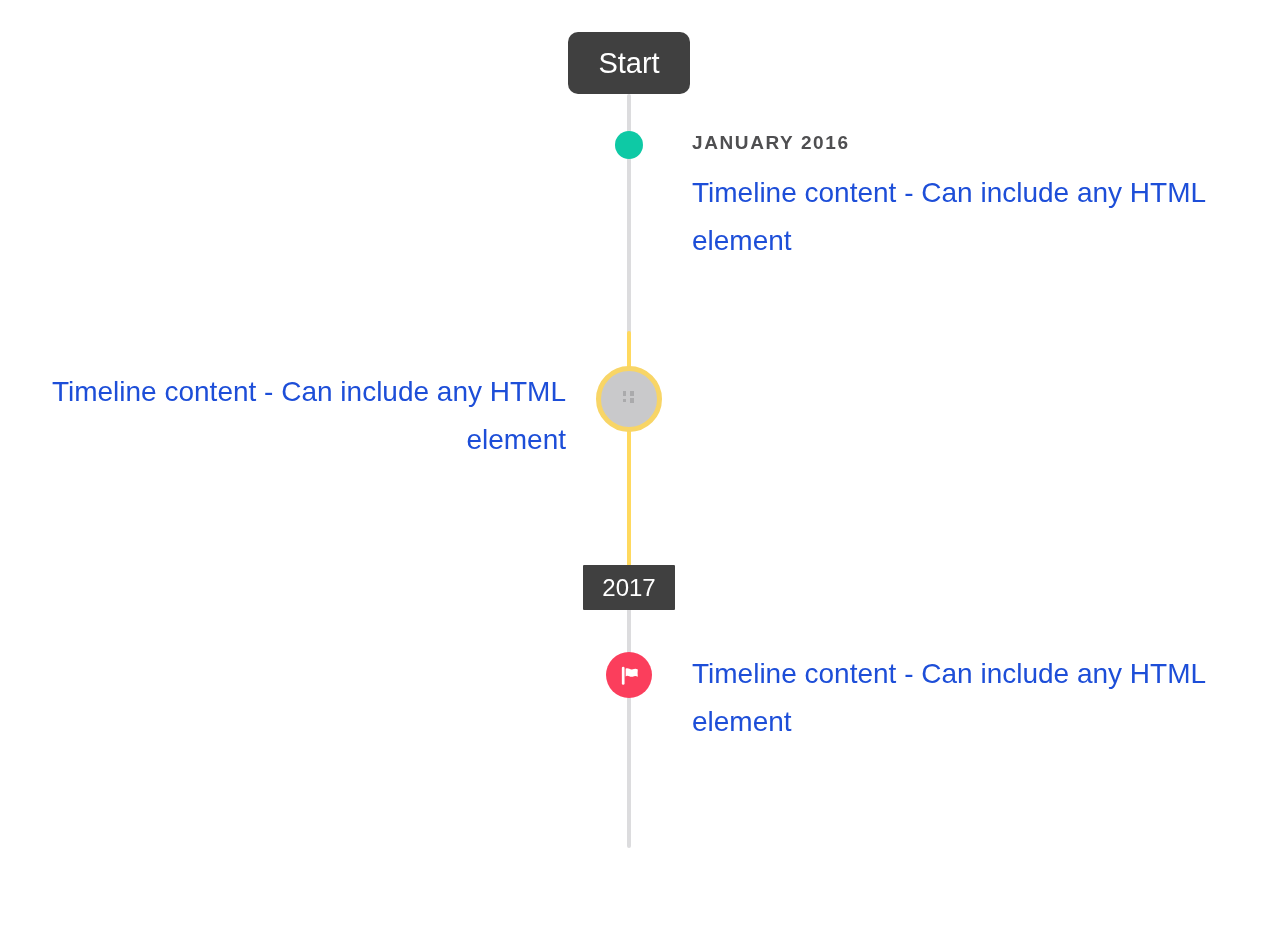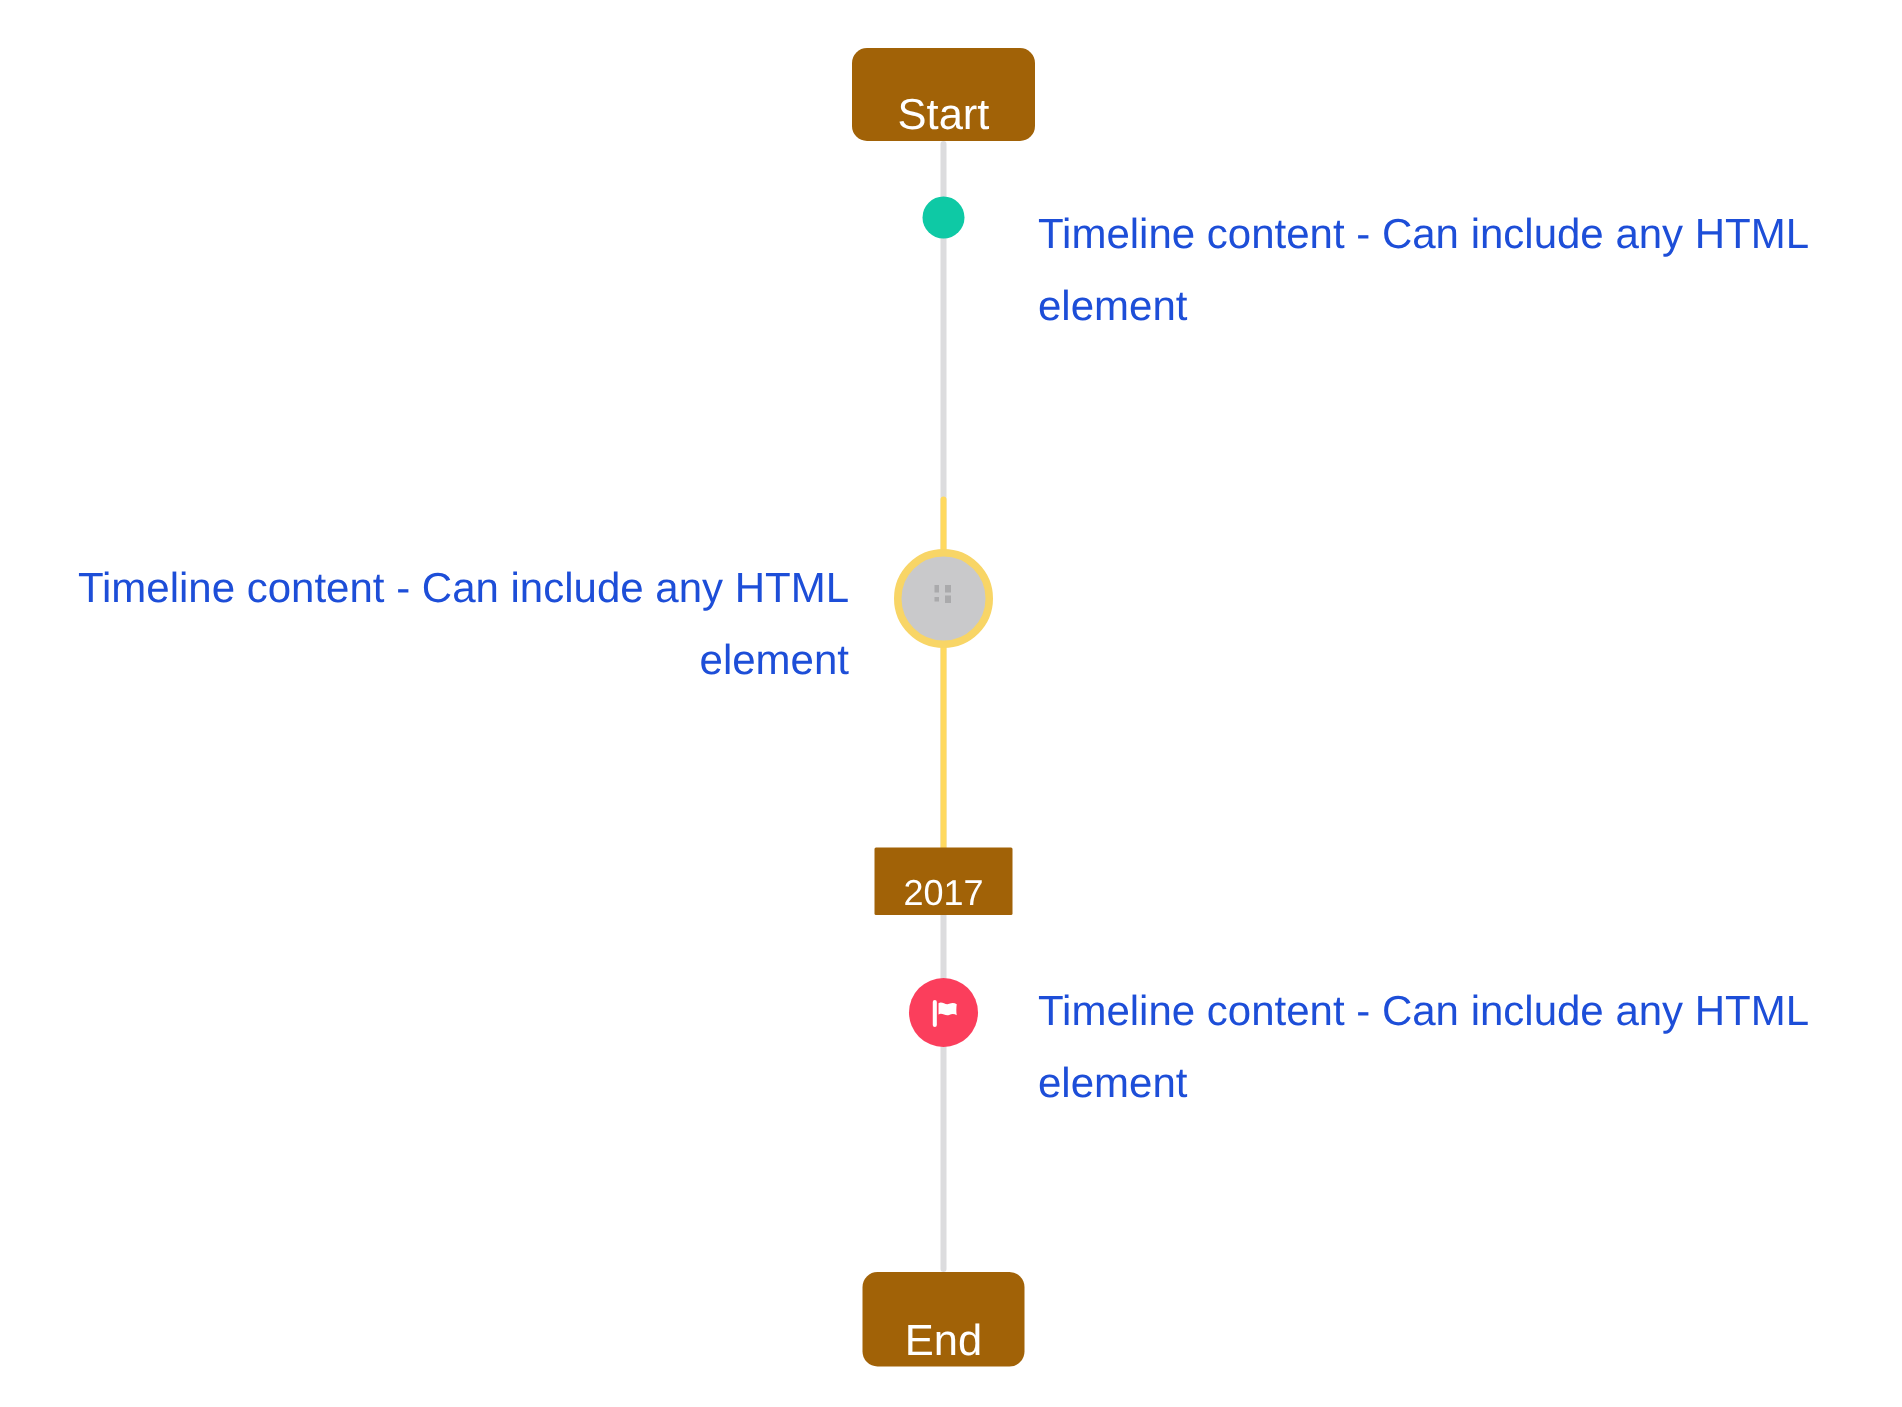"Start" .badge { align-items: flex-end -> center; background: #a16207 -> #404040 }
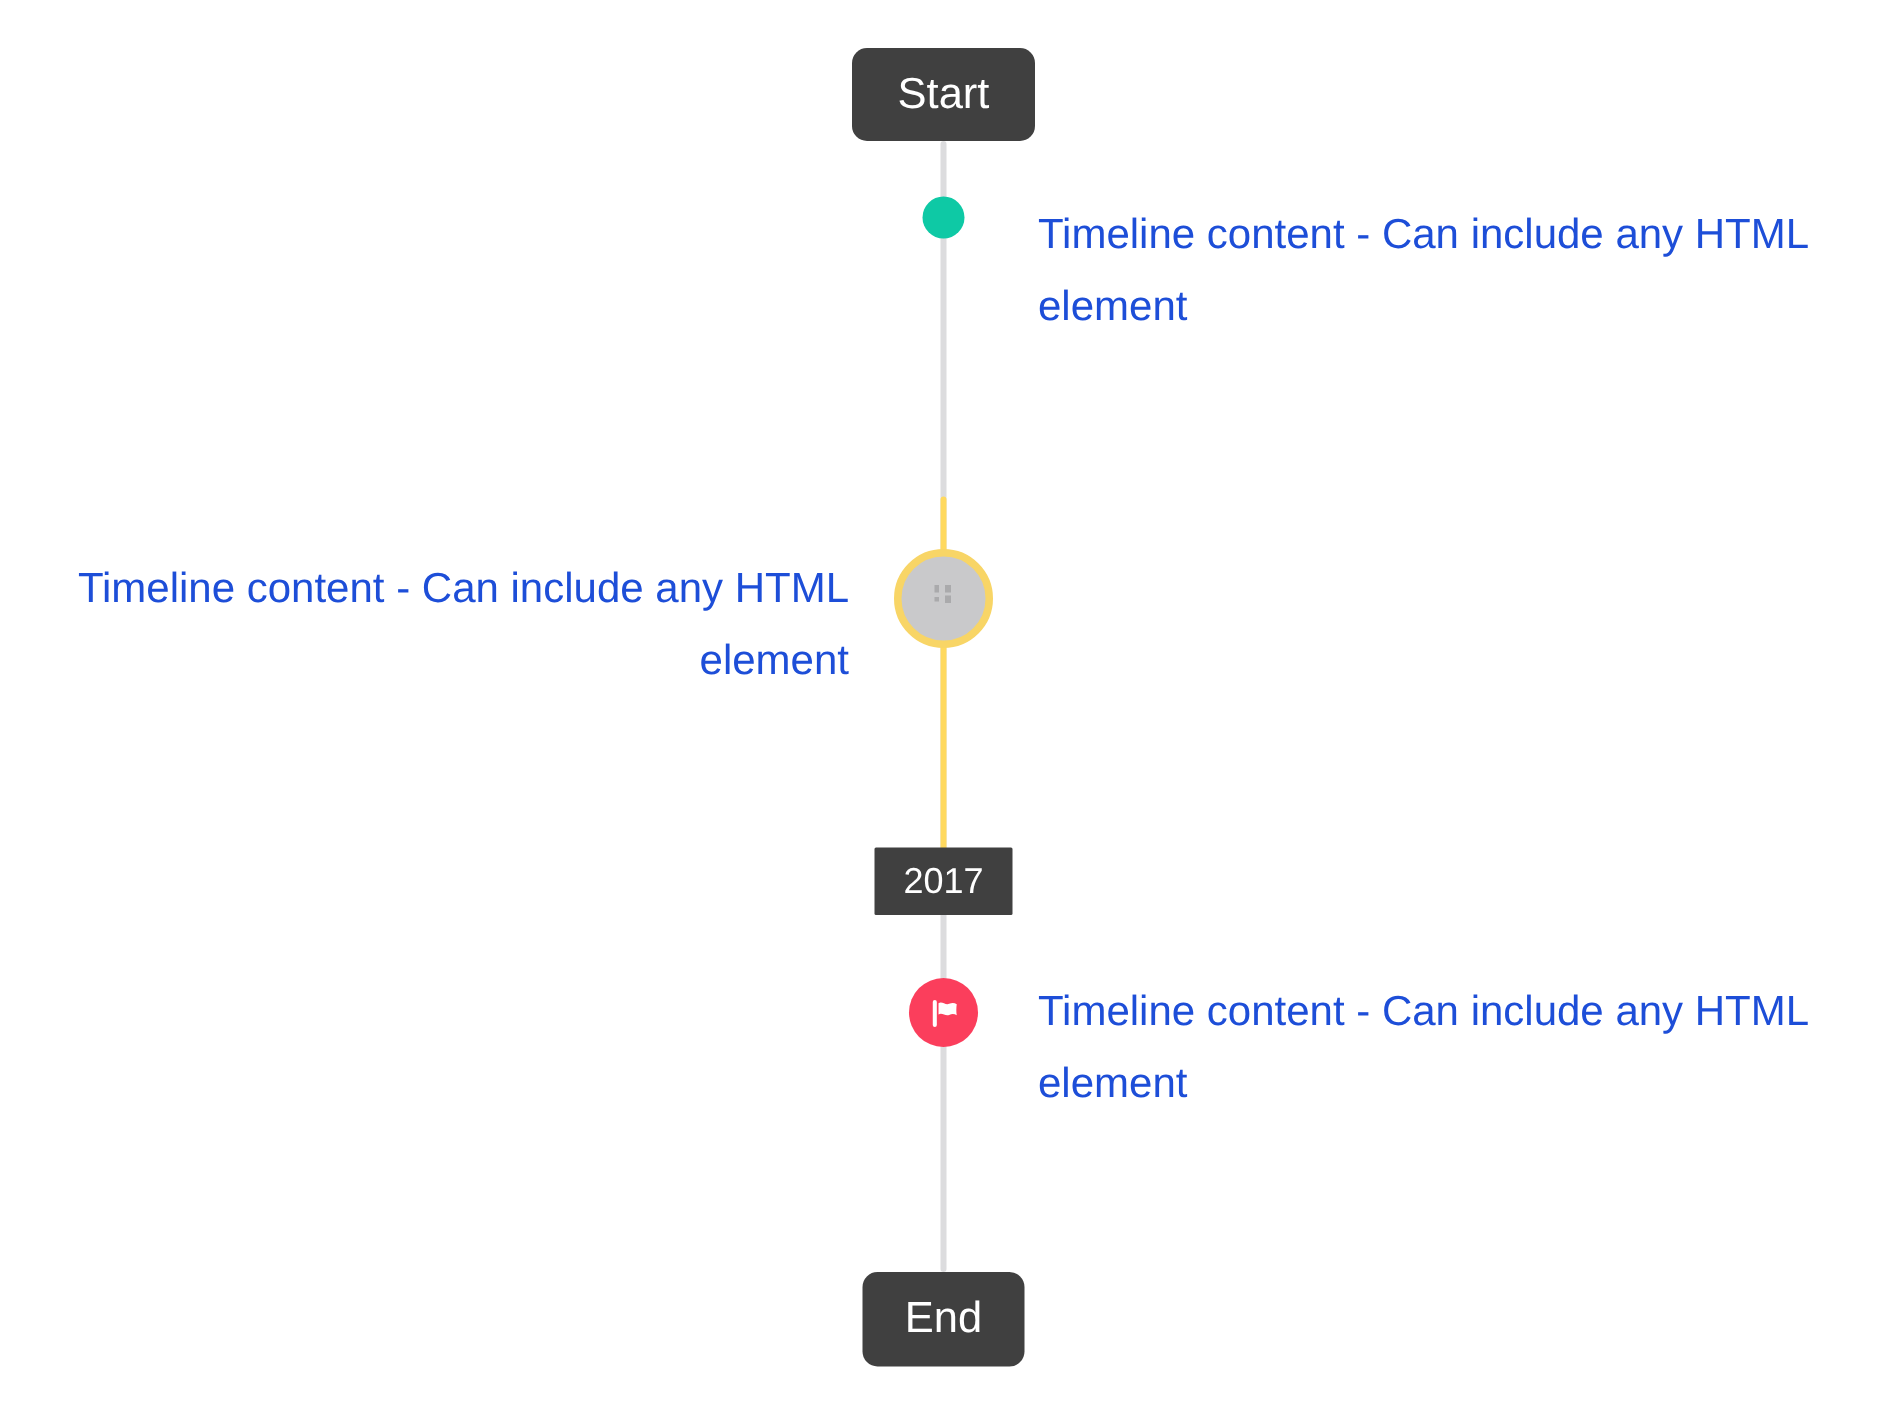"JANUARY 2016" h4.entry-title { html: none -> <h4>JANUARY 2016</h4> }
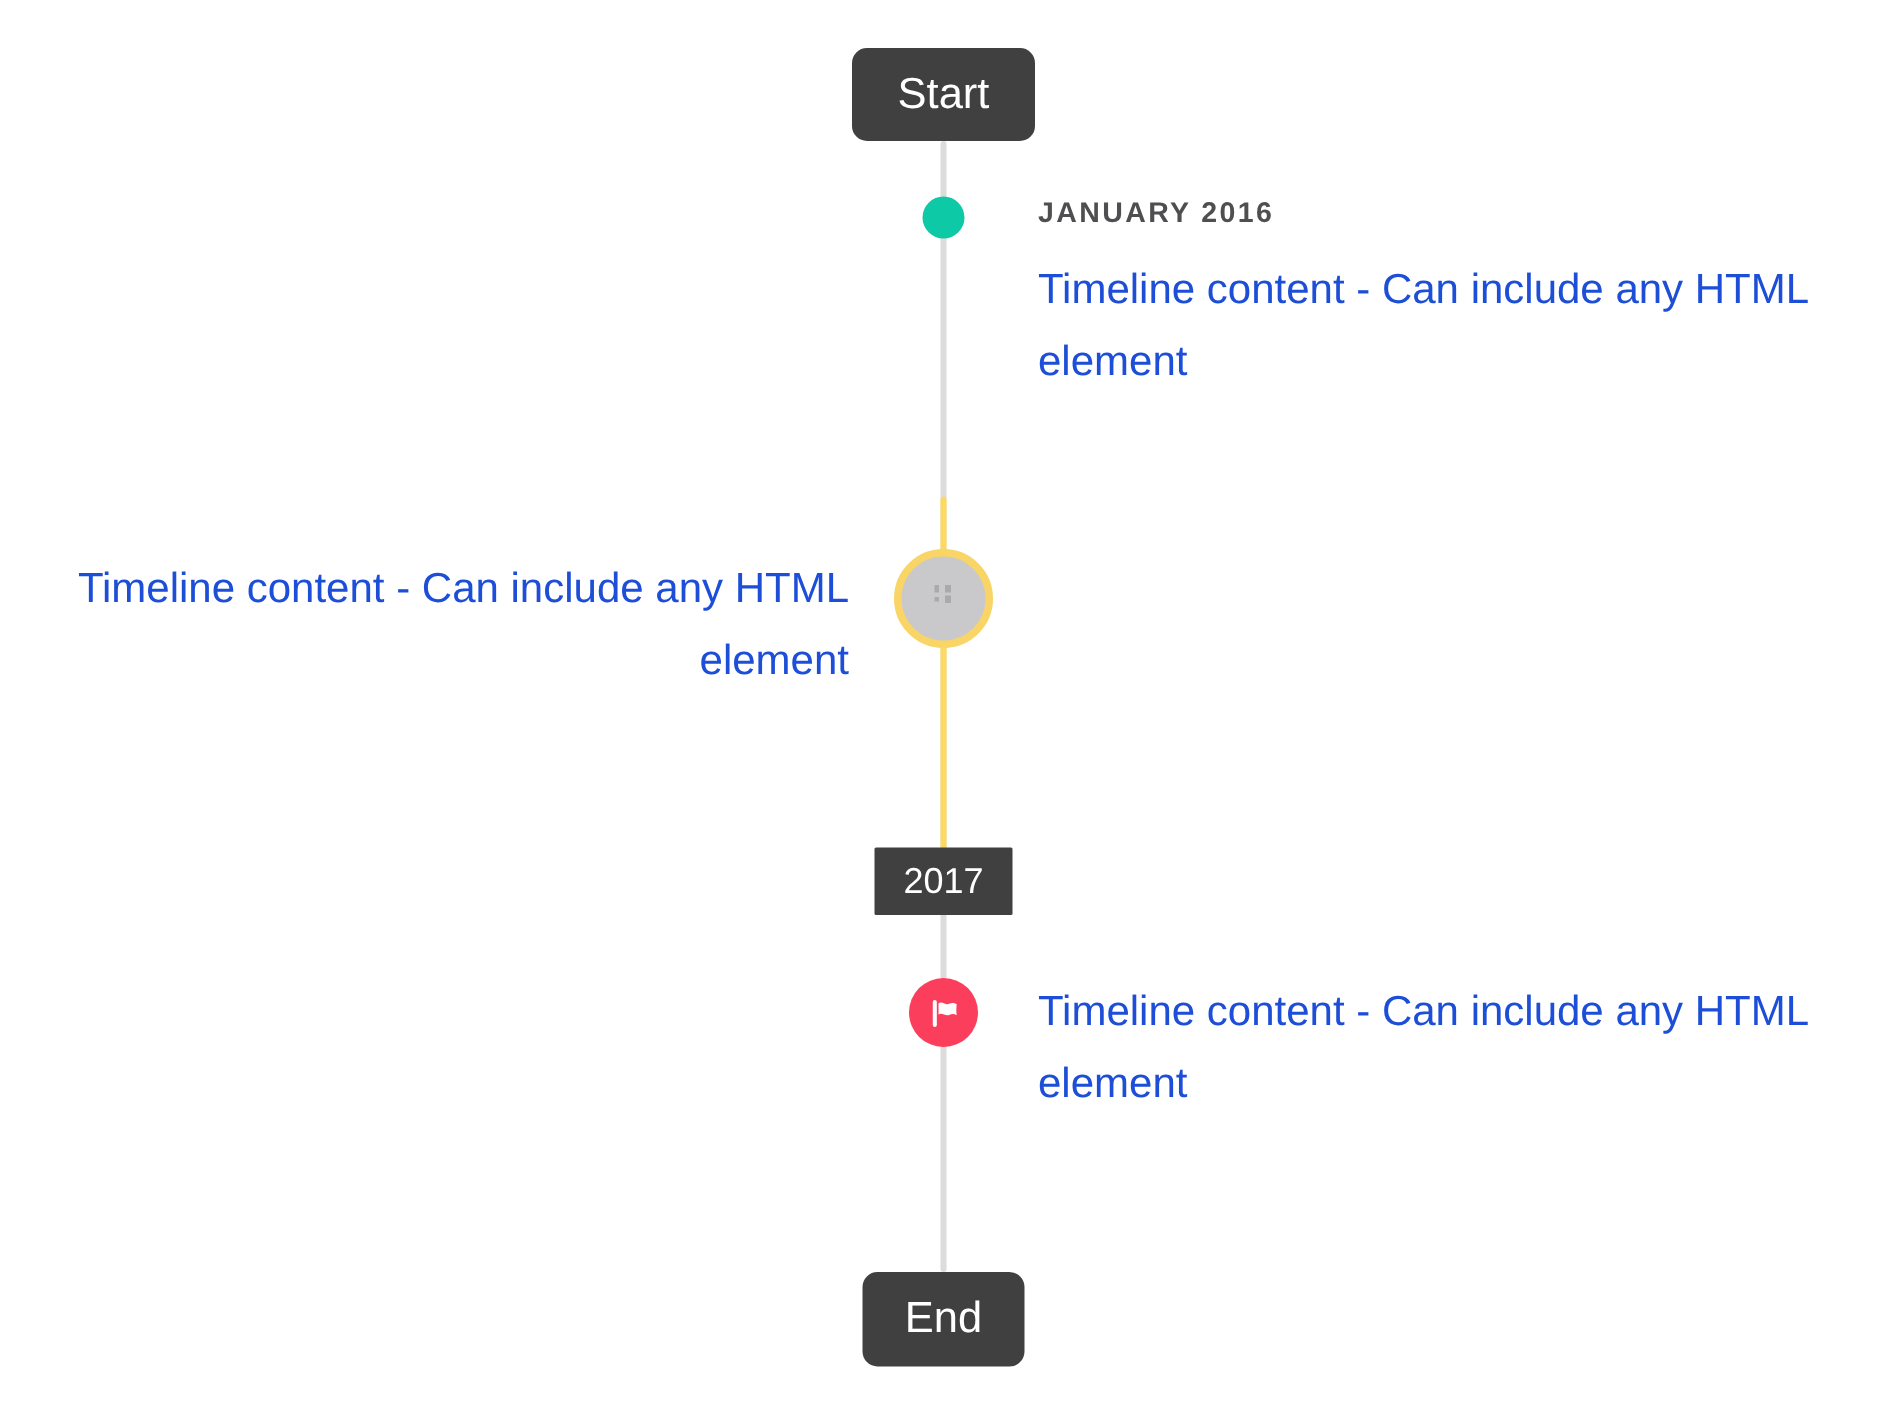"End" div.badge { html: <div> <span>End</span> </div> -> none }
